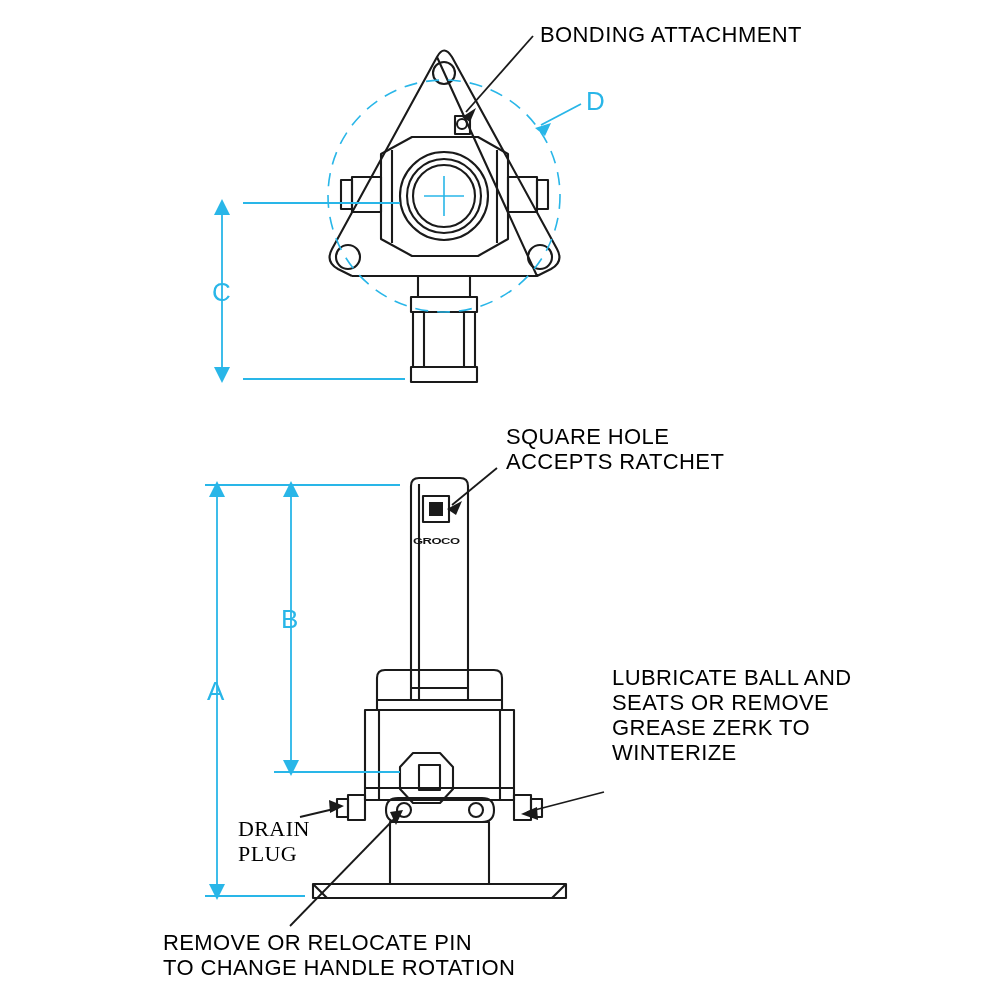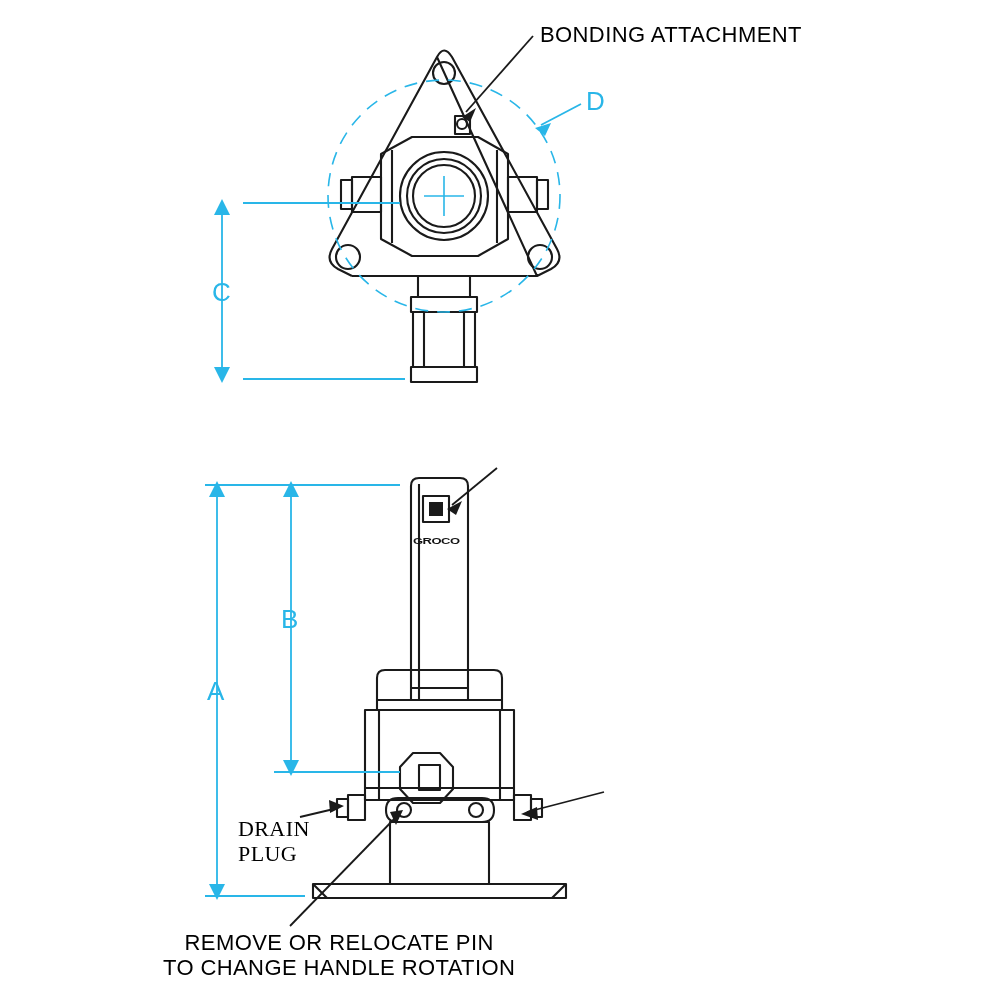"SQUARE HOLE" div.note { html: none -> <div>SQUARE HOLE ACCEPTS RATCHET</div> }
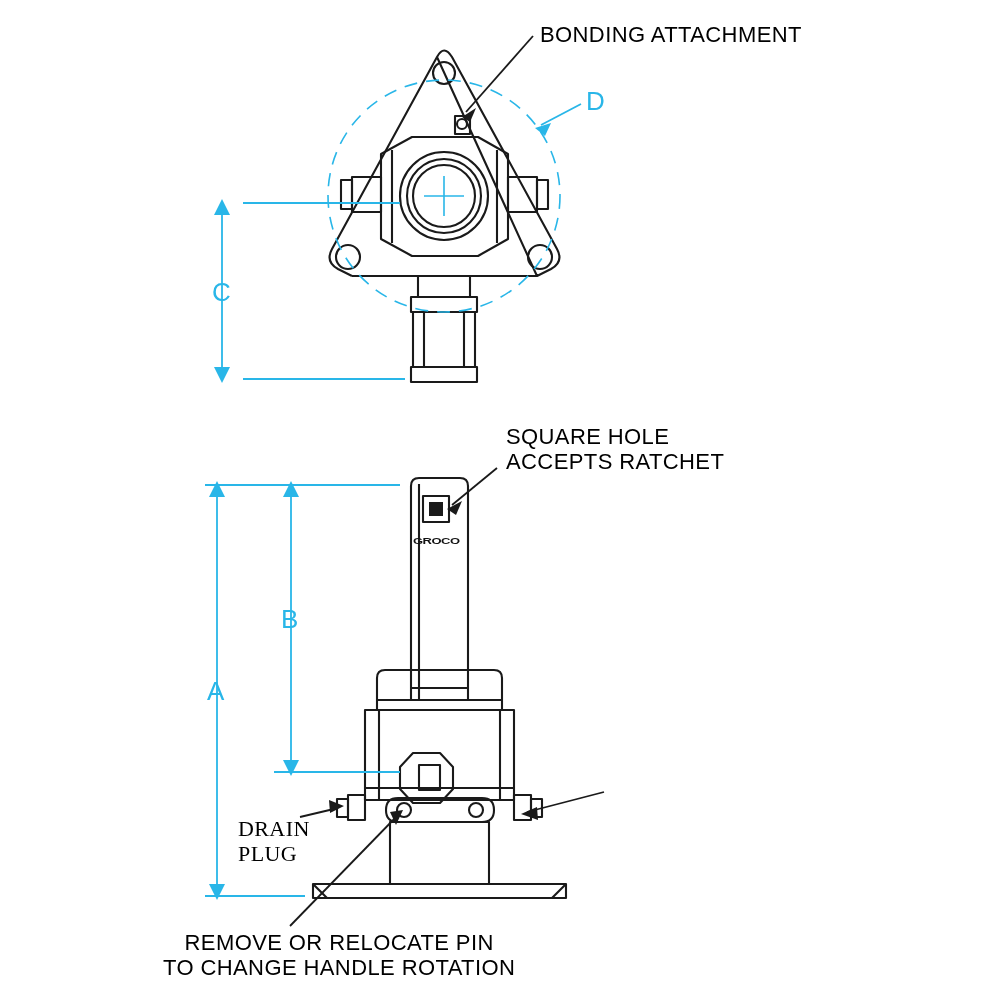"LUBRICATE BALL AND" div.note { html: none -> <div>LUBRICATE BALL AND SEATS OR REMOVE GREASE ZERK TO WINTERIZE</div> }
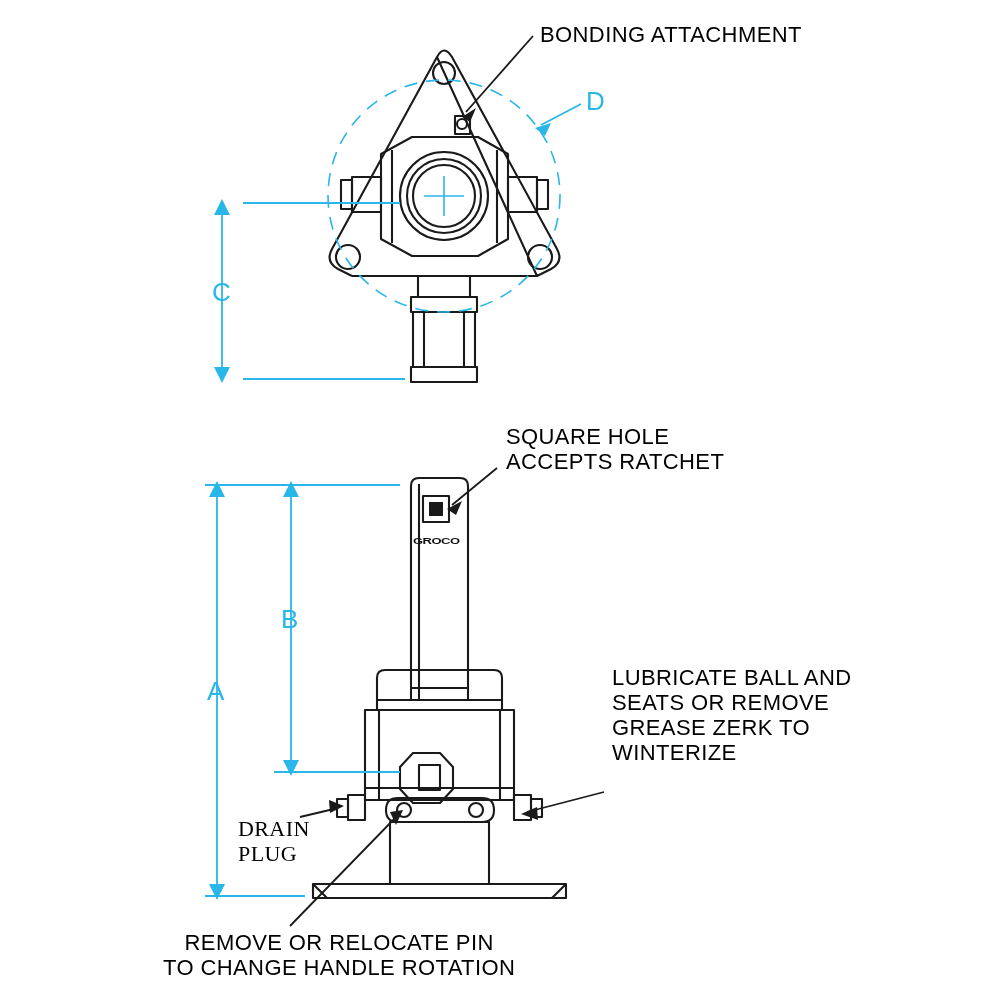"REMOVE OR RELOCATE PIN" div.note { text-align: center -> none }
